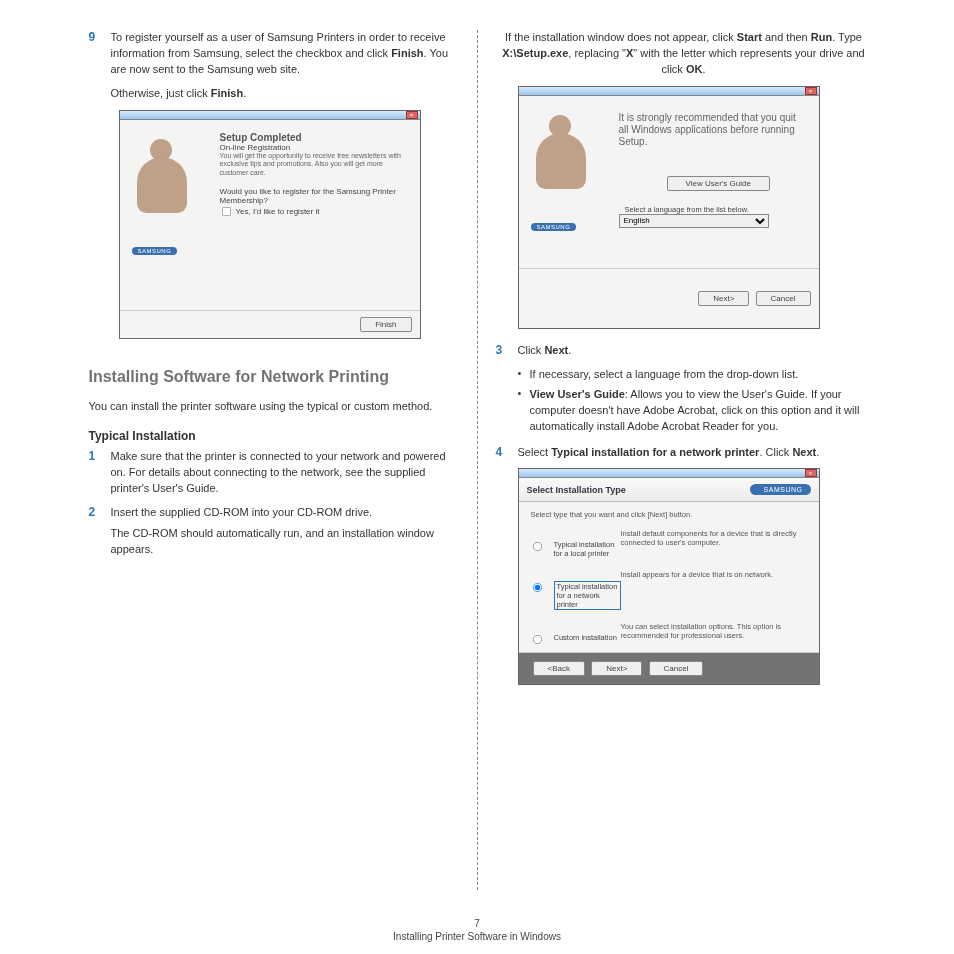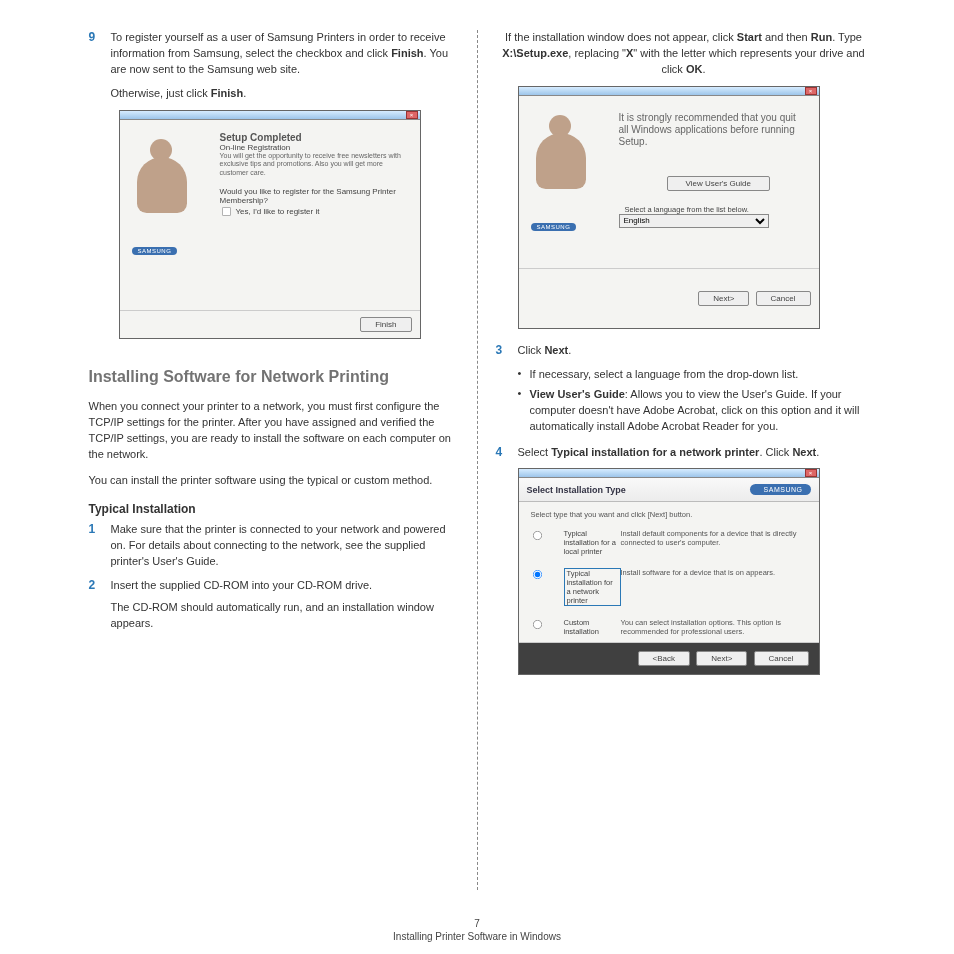"When you connect your printer" p.body { html: <p>When you connect your printer to a network, you must first configure the TCP/IP settings for the printer. After you have assigned and verified the TCP/IP settings, you are ready to install the software on each computer on the network.</p> -> none }
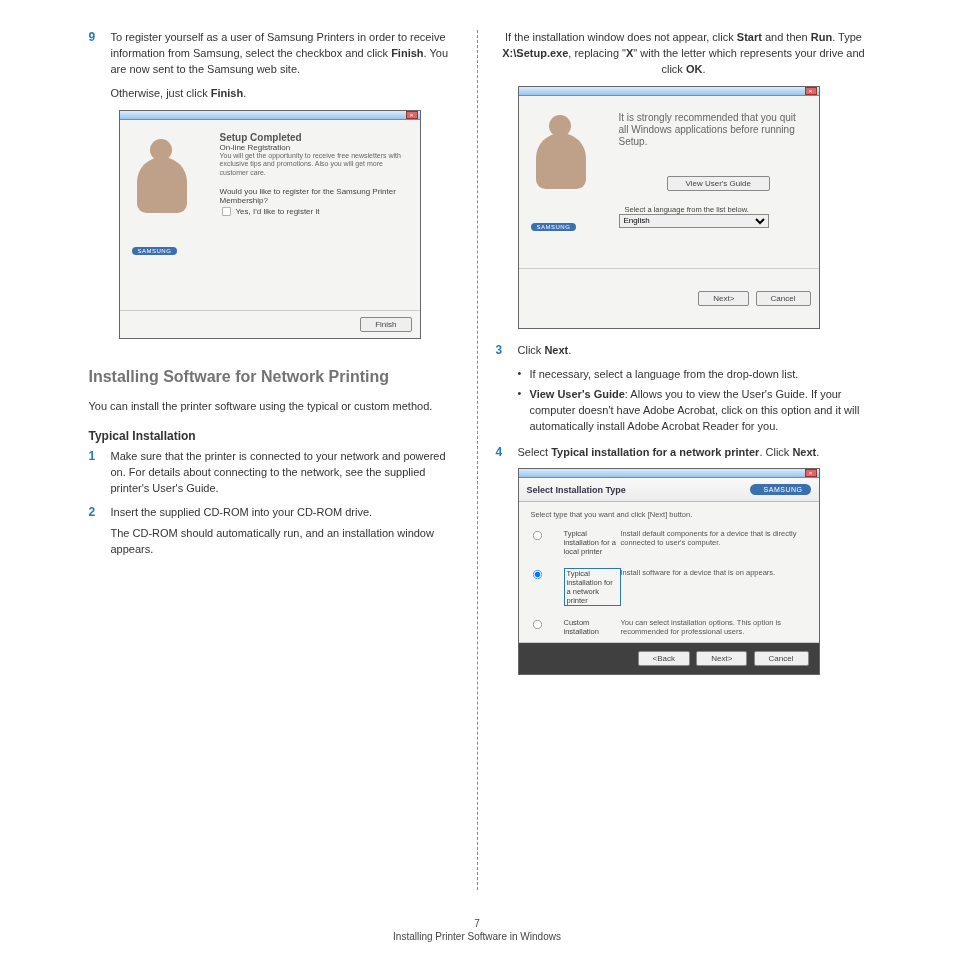"Typical installation for a local" .mock3 .opt .radio { gap: 18px -> 8px; margin-top: none -> 11px }
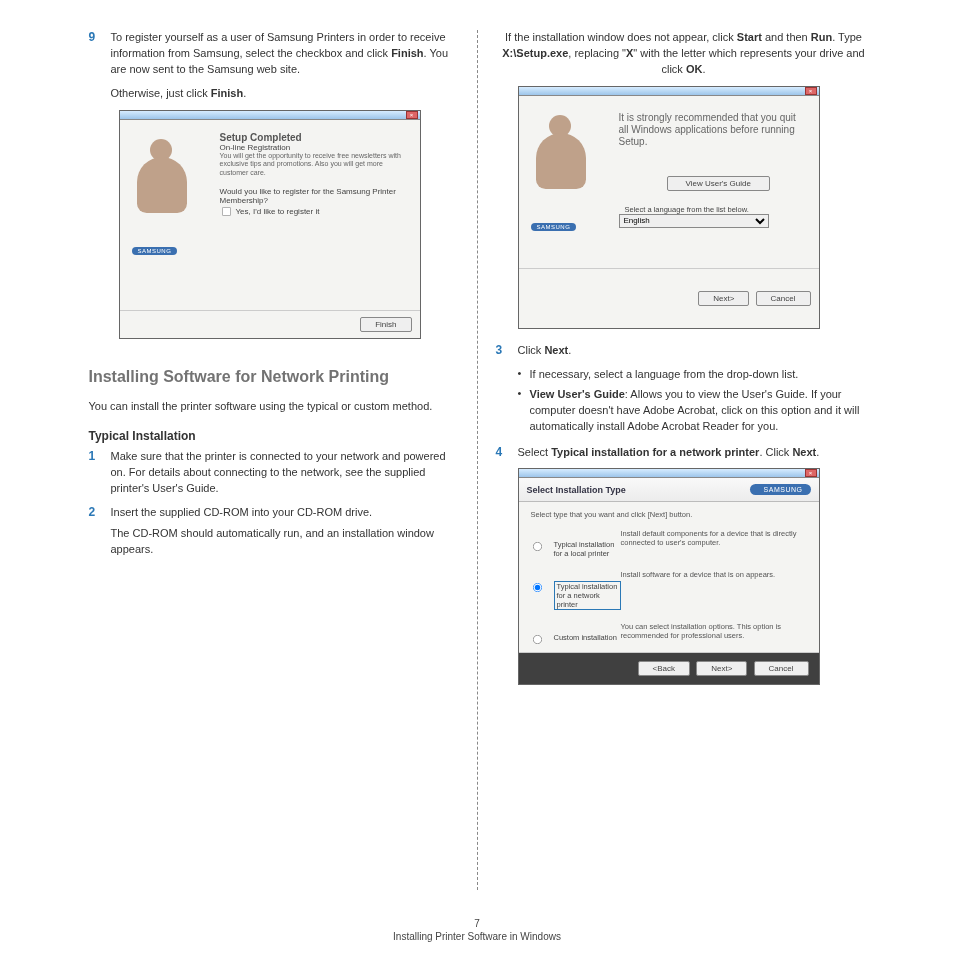"Install software for a device" div.desc { text: software for a device that is on appears -> appears for a device that is on network }
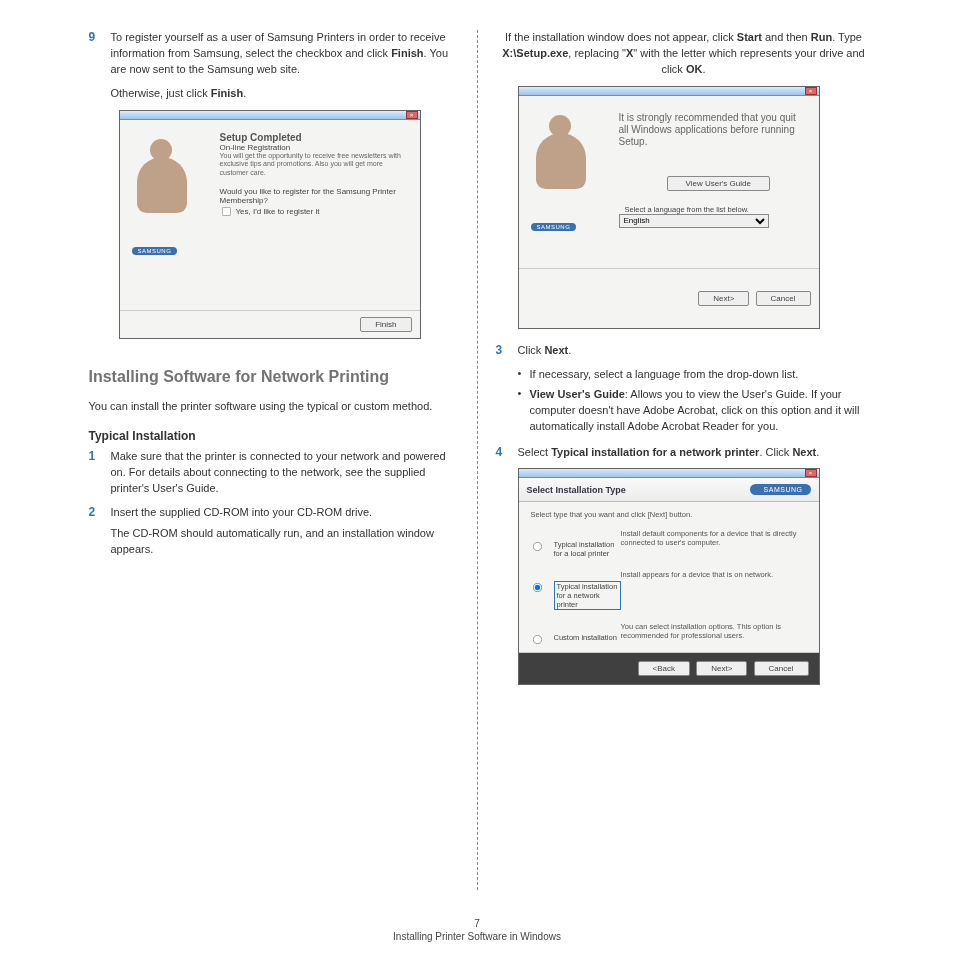"<Back Next> Cancel" .mock3 .btnrow { background: #404040 -> #737373; text-align: right -> left }
